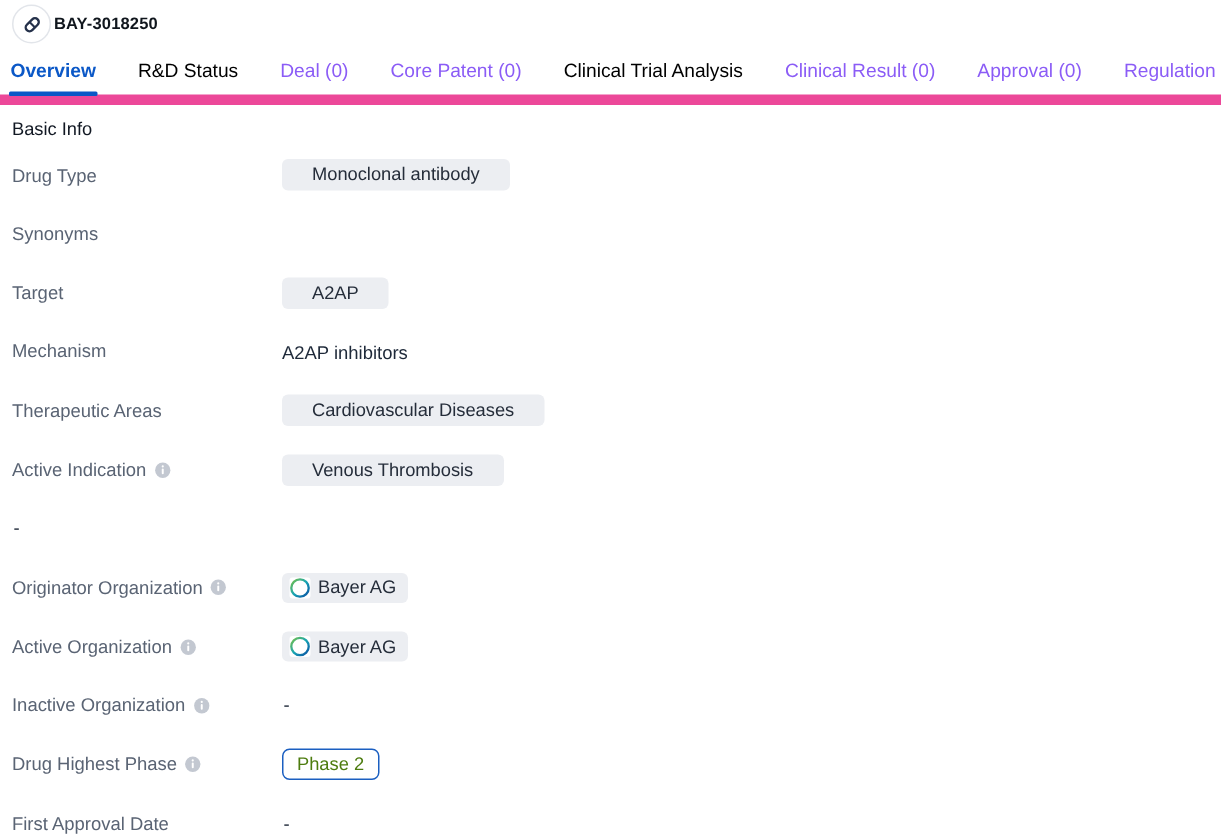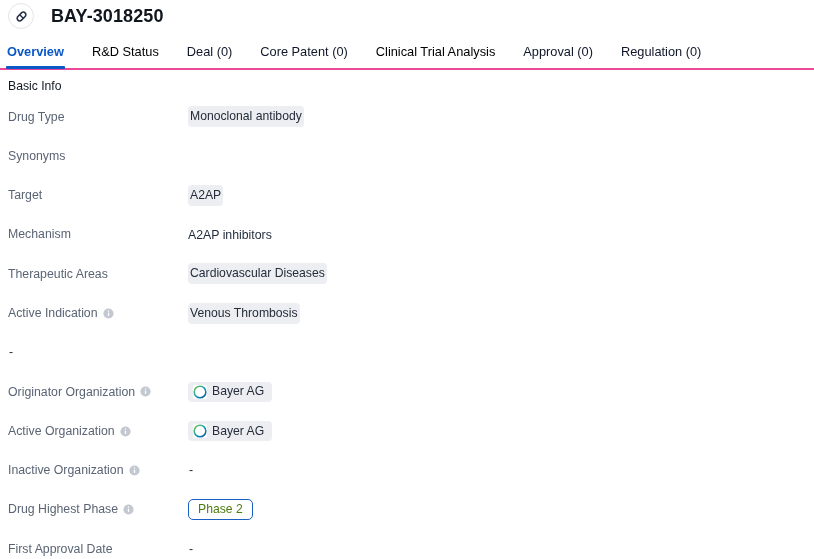"BAY-3018250" .drug-title { font-size: 18px -> 11px; margin-left: 17px -> 2px }
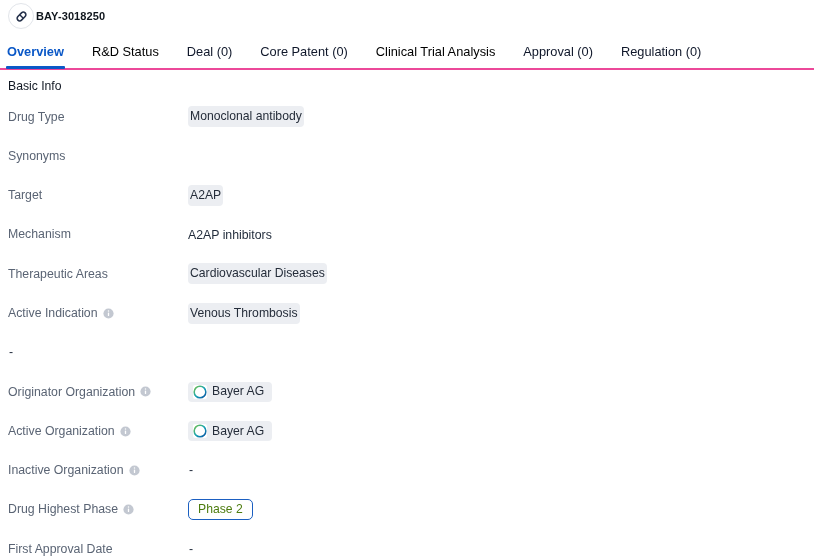"Overview" .tabbar { border-bottom: 2px solid #ec4899 -> 7px solid #ec4899 }
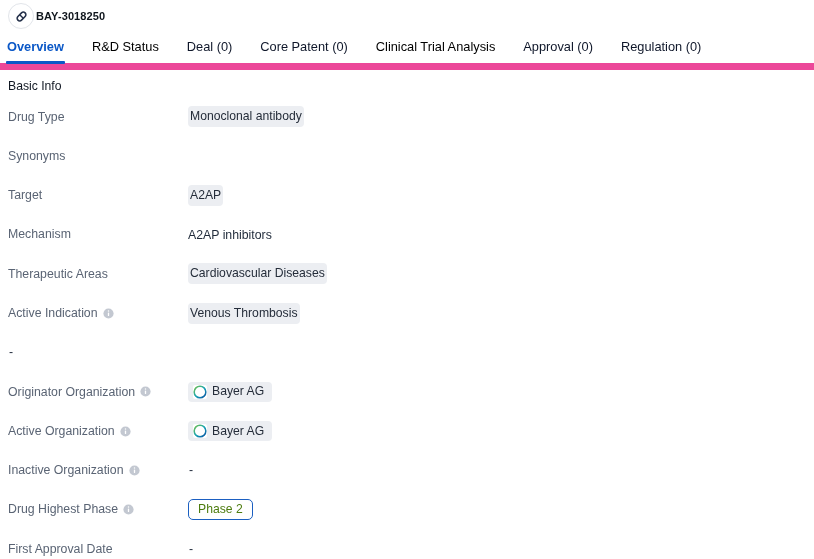"Deal (0)" .tab { color: #0f172a -> #8b5cf6 }
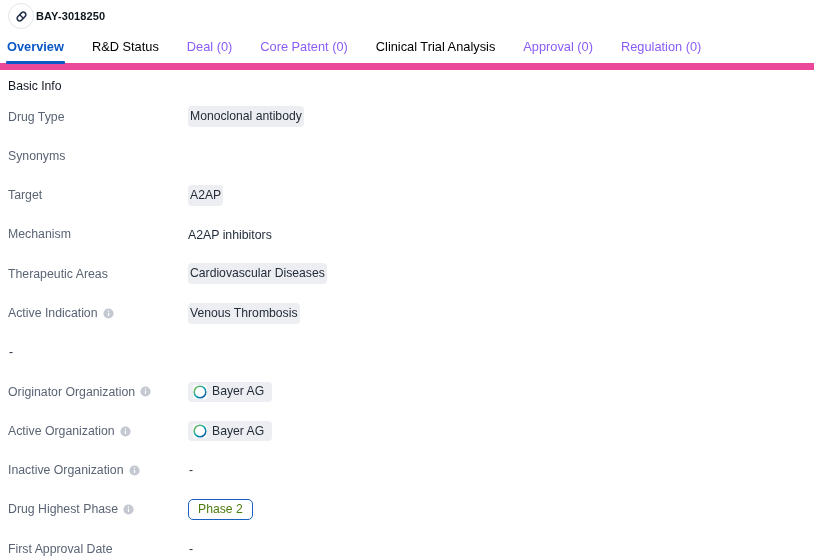"Clinical Result (0)" div.tab { html: none -> <div>Clinical Result (0)</div> }
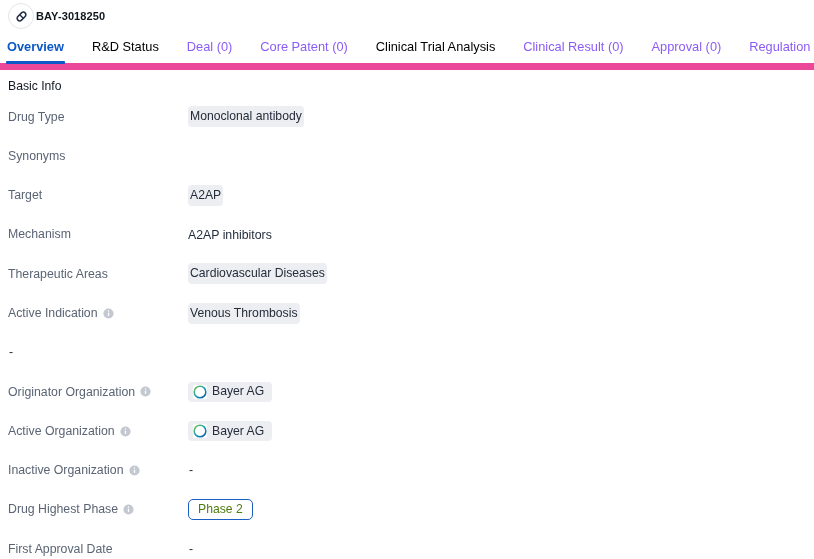"Monoclonal antibody" .chip { padding: 4px 2px -> 4px 20px }
